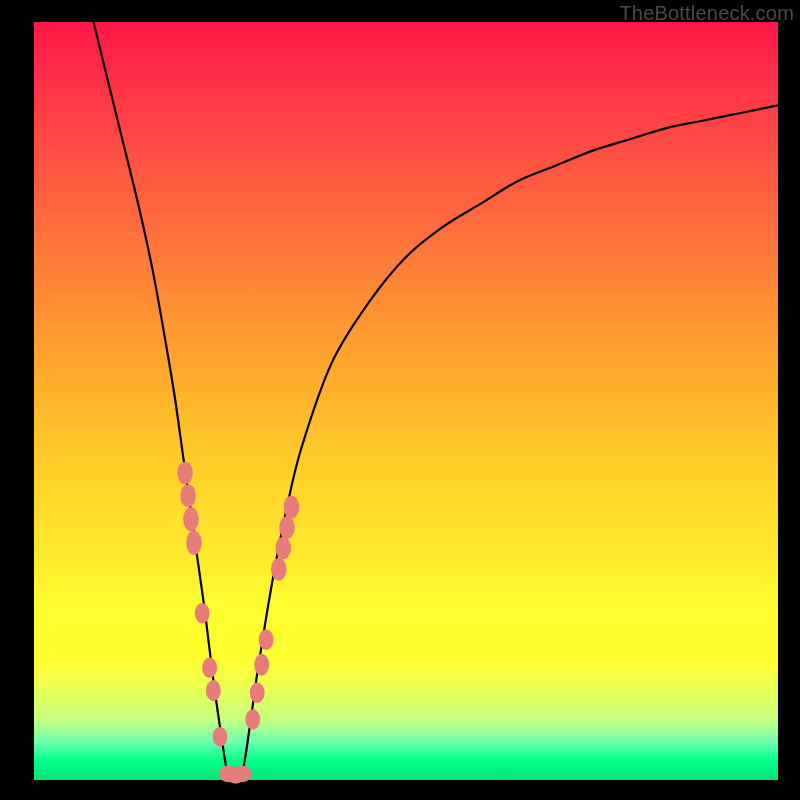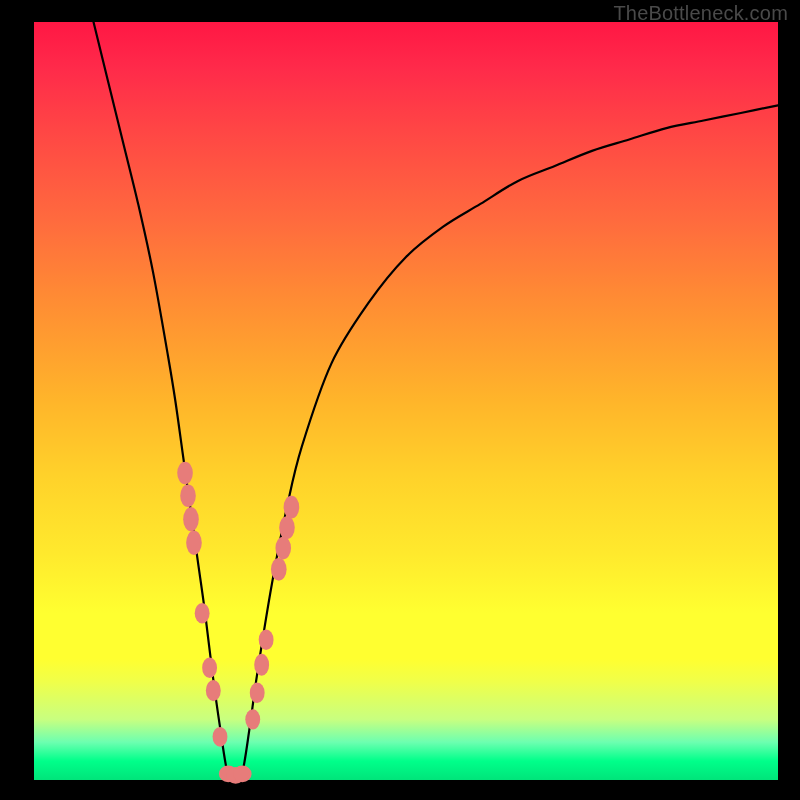"TheBottleneck.com" .watermark { right: 12px -> 6px }
